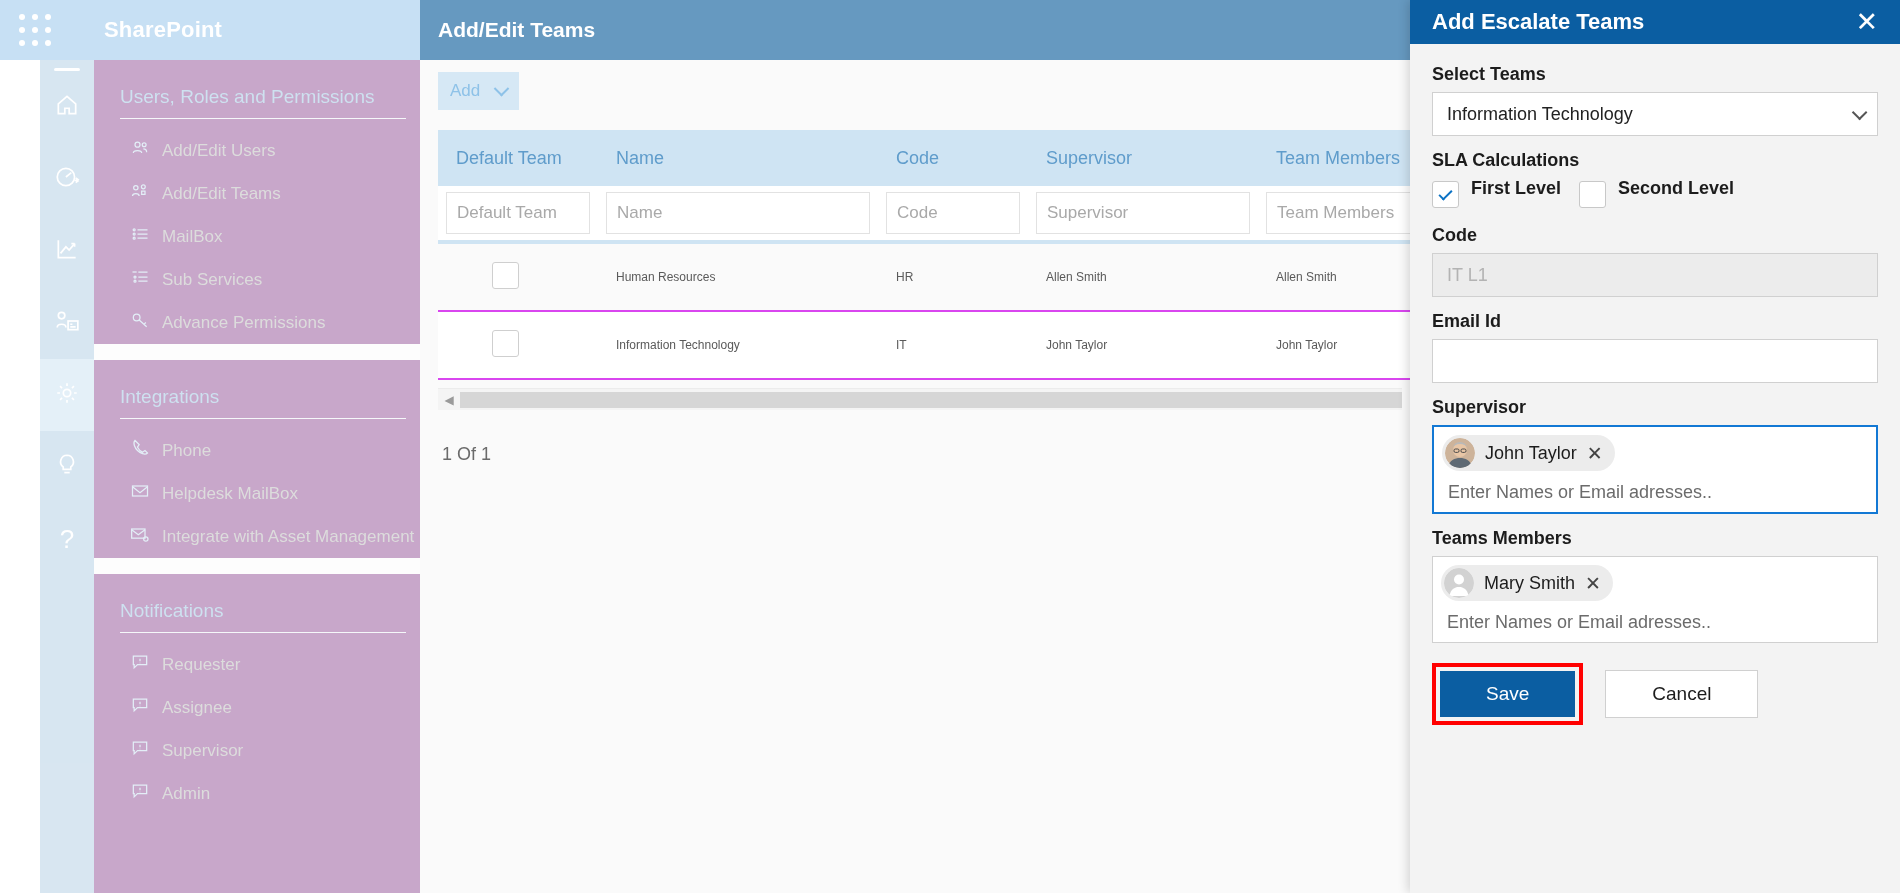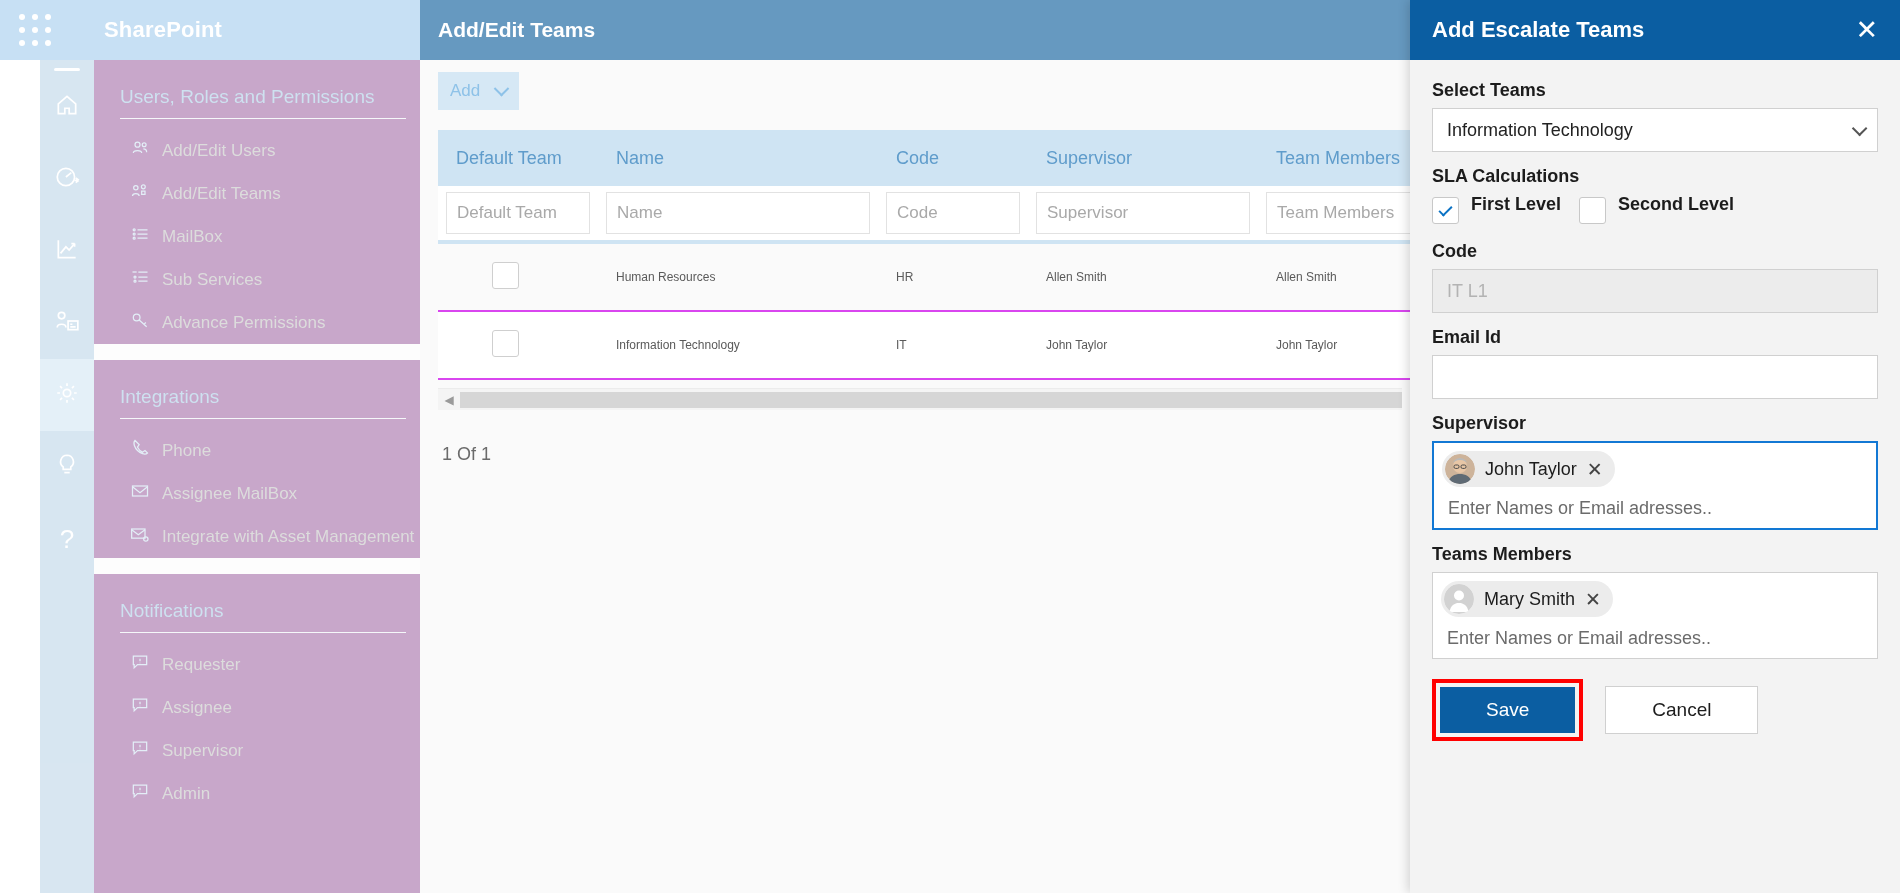"Add Escalate Teams" .fly-header { height: 60px -> 44px }
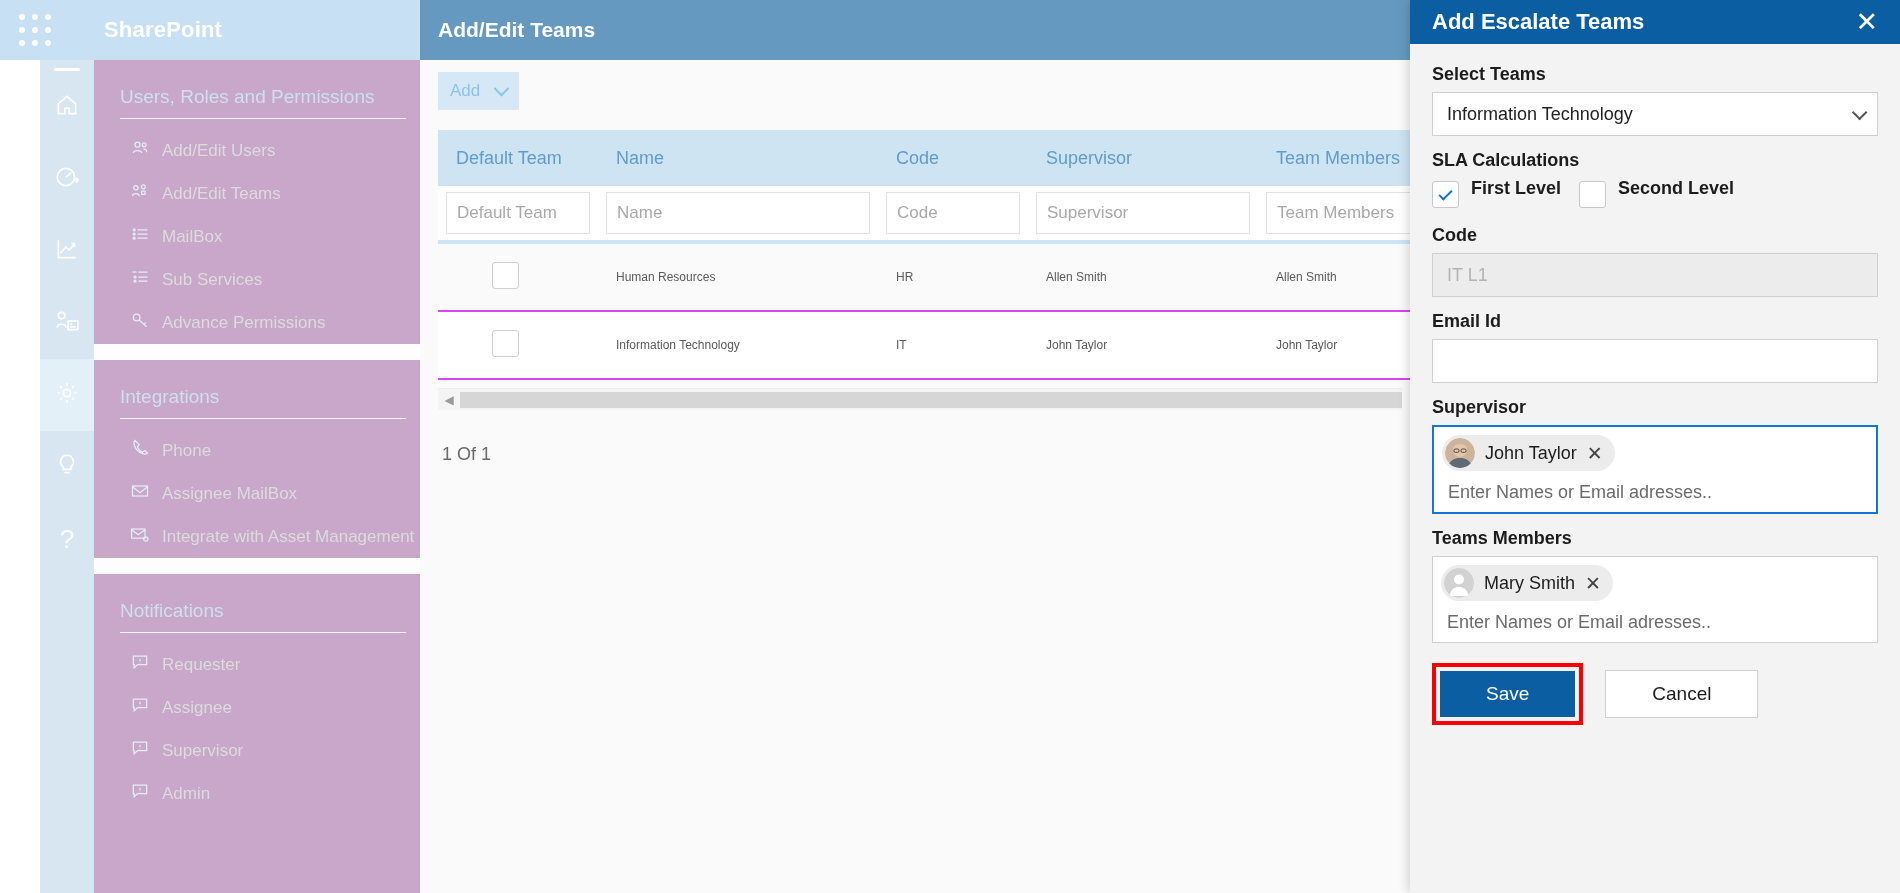"Assignee MailBox" span { text: Assignee -> Helpdesk }
